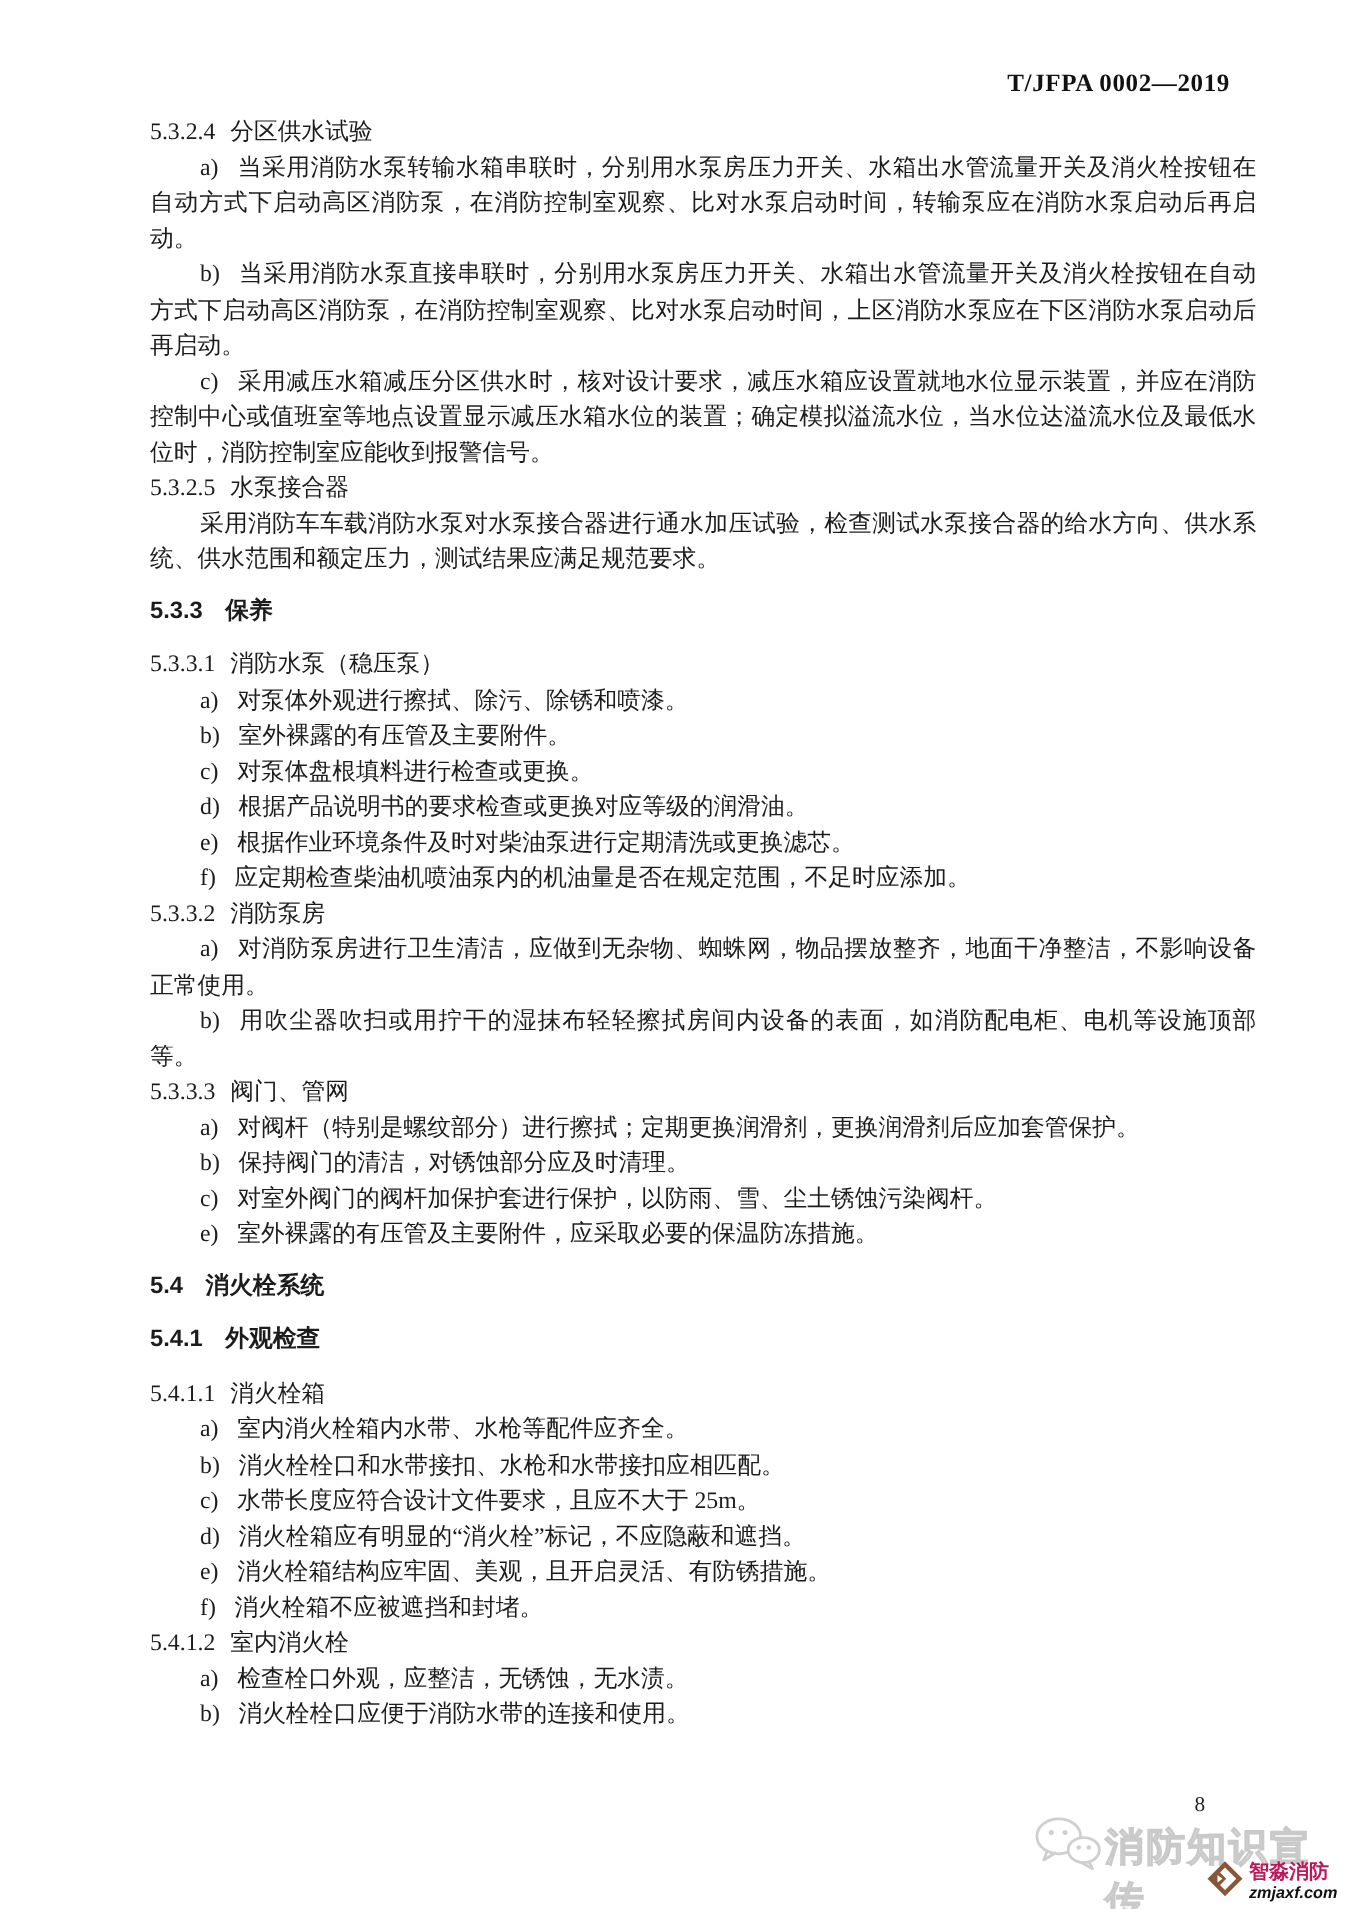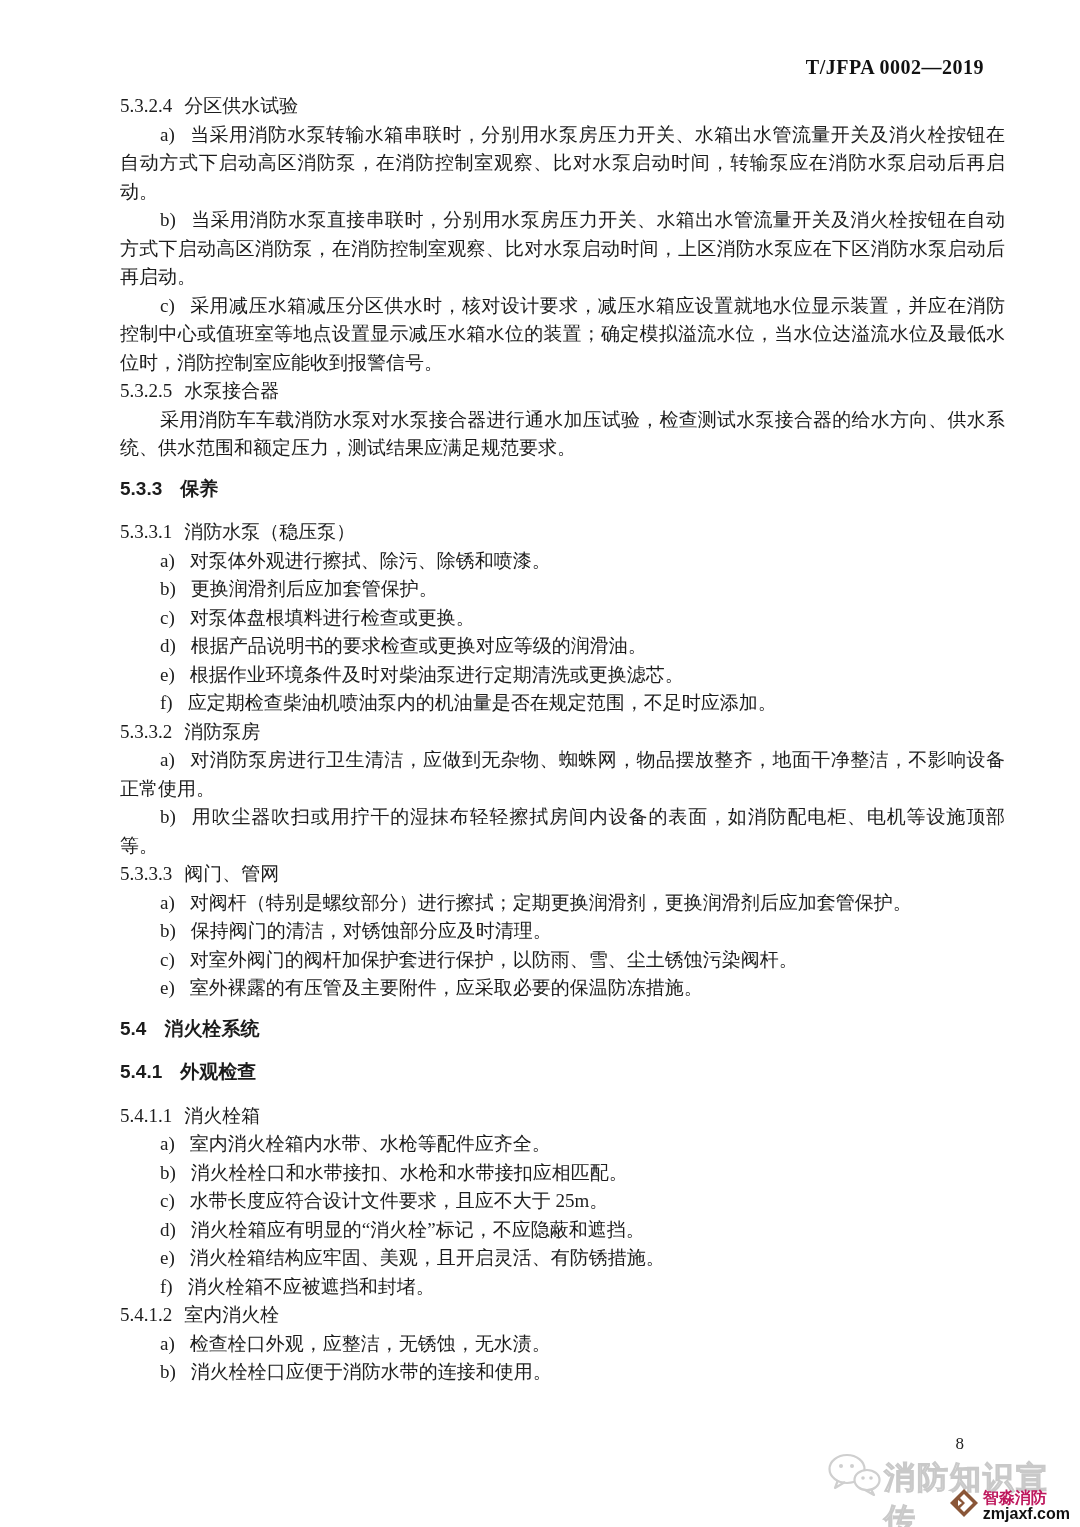"更换润滑剂后应加套管保护。" span.itext { text: 更换润滑剂后应加套管保护 -> 室外裸露的有压管及主要附件 }
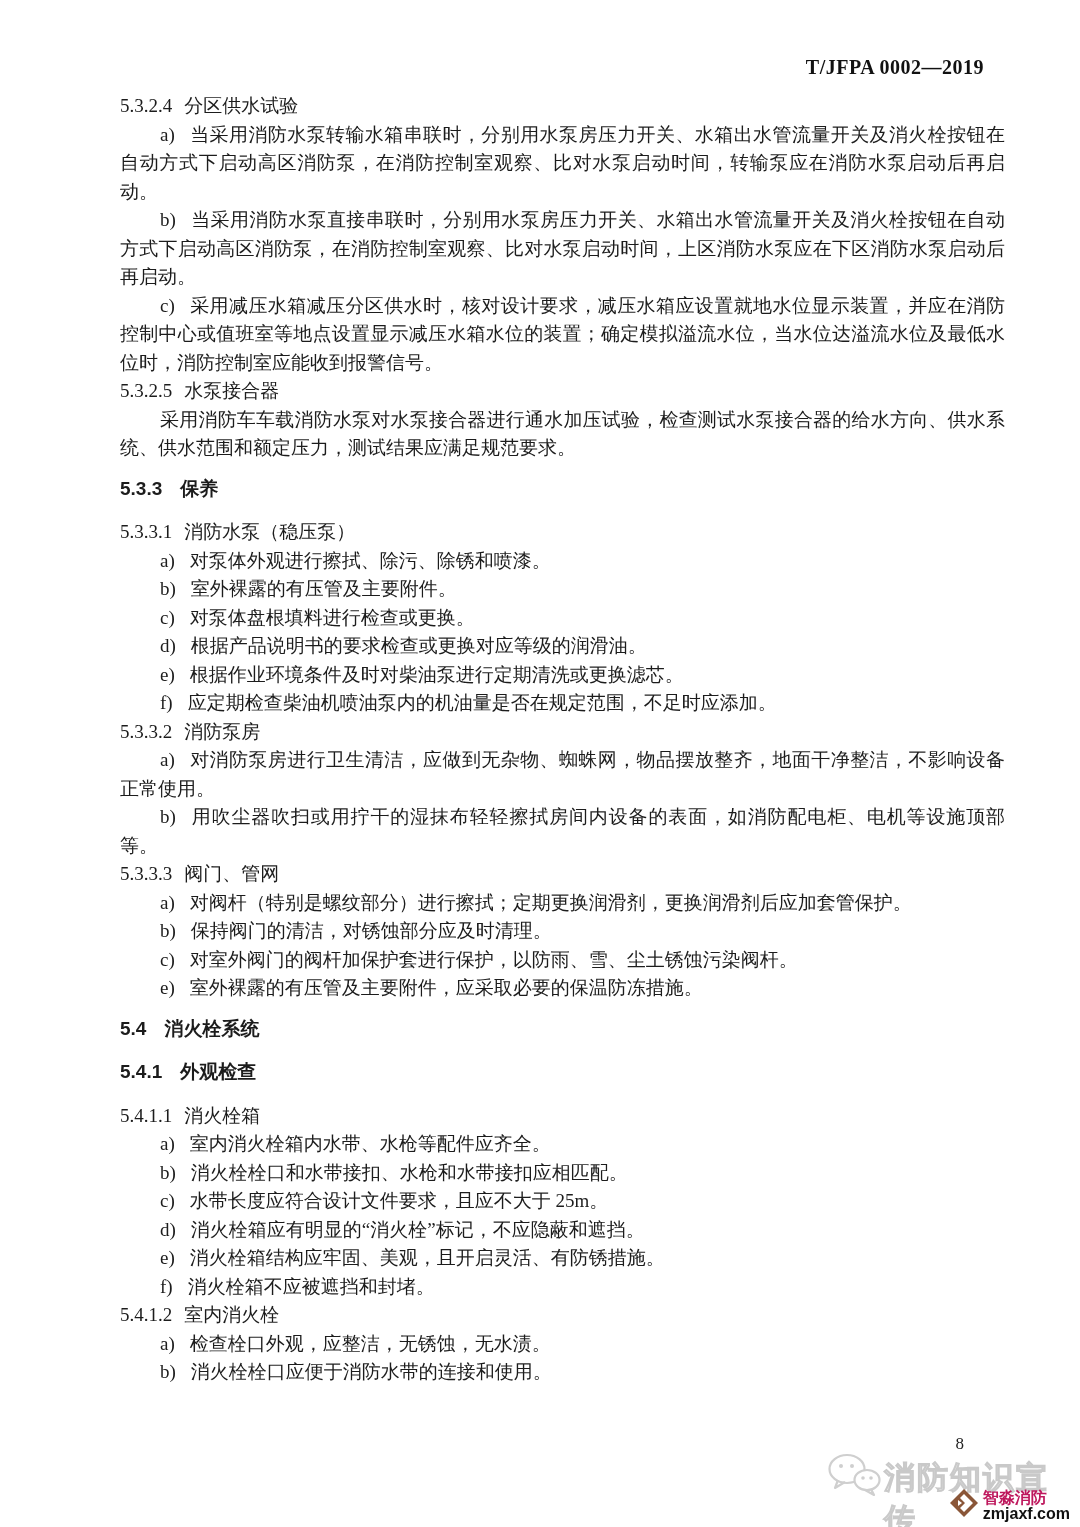"zmjaxf.com" .wm-brand-url { font-size: 16px -> 13px; font-style: none -> italic }
